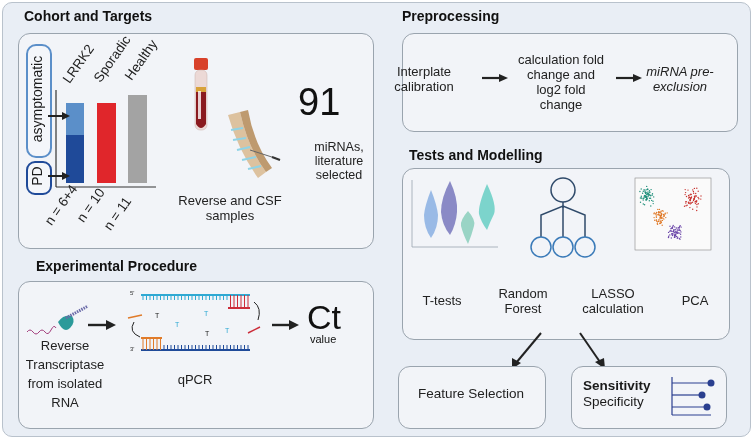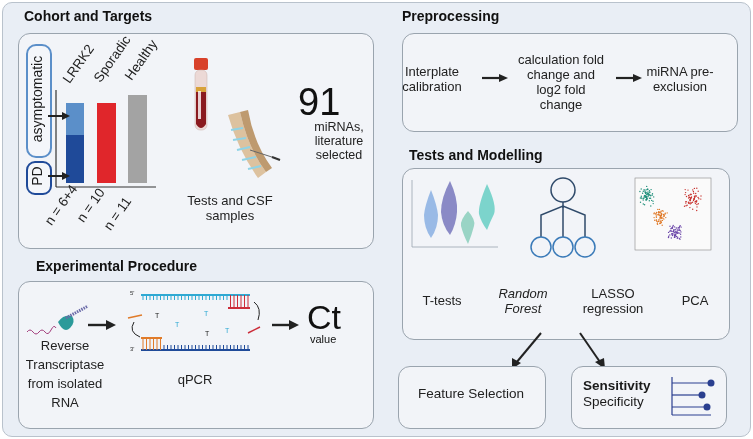"Interplate calibration" div.txt { left: 392px -> 384px }
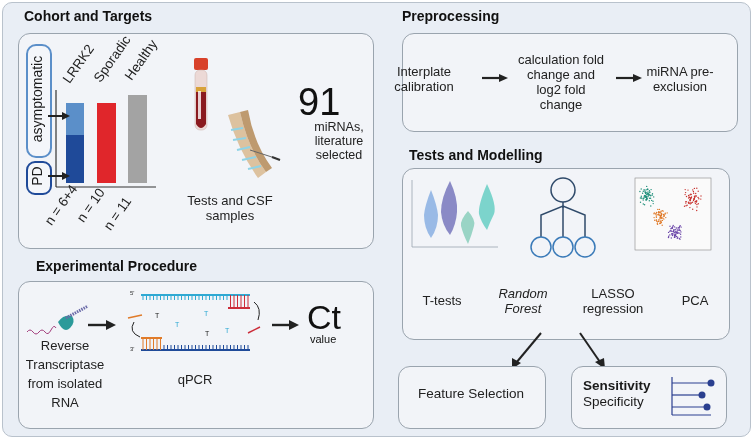"miRNA pre-exclusion" div.txt { font-style: none -> italic }
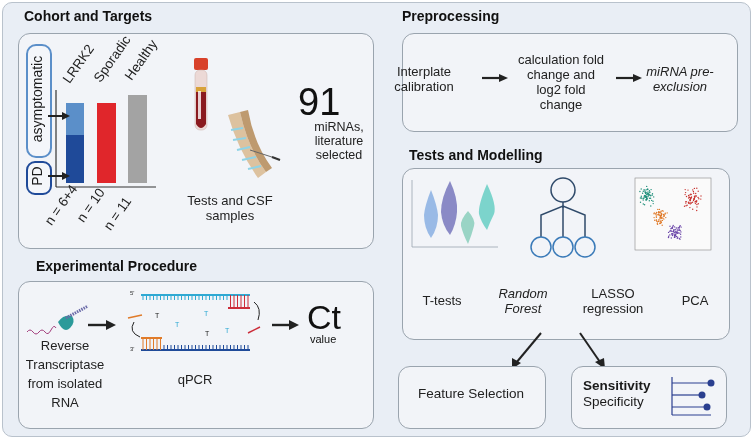"miRNAs, literature selected" div.txt { top: 120px -> 140px }
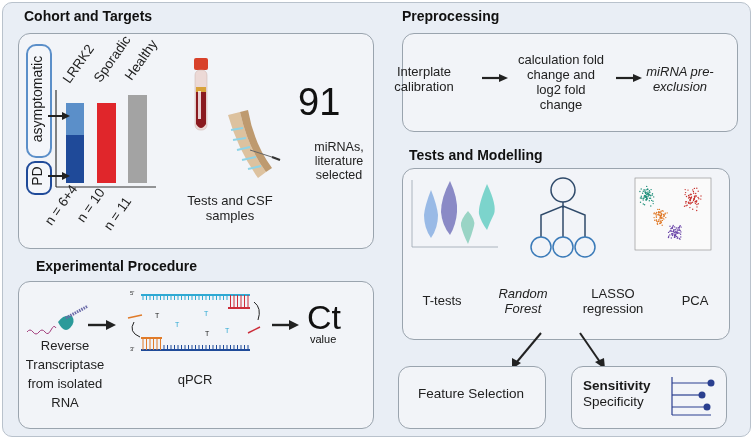"Tests and CSF samples" div.txt { text: Tests -> Reverse }
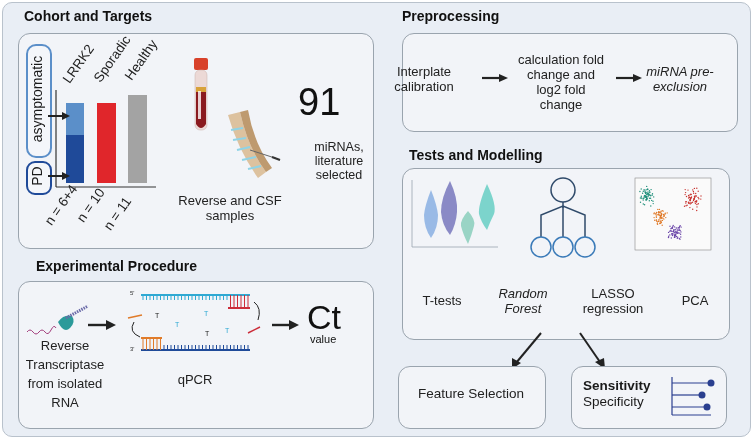"Random Forest" div.txt { font-style: italic -> none }
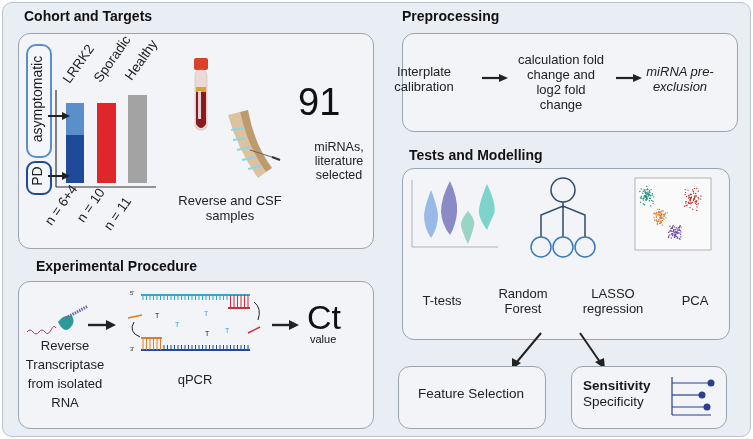"LASSO regression" div.txt { text: regression -> calculation }
